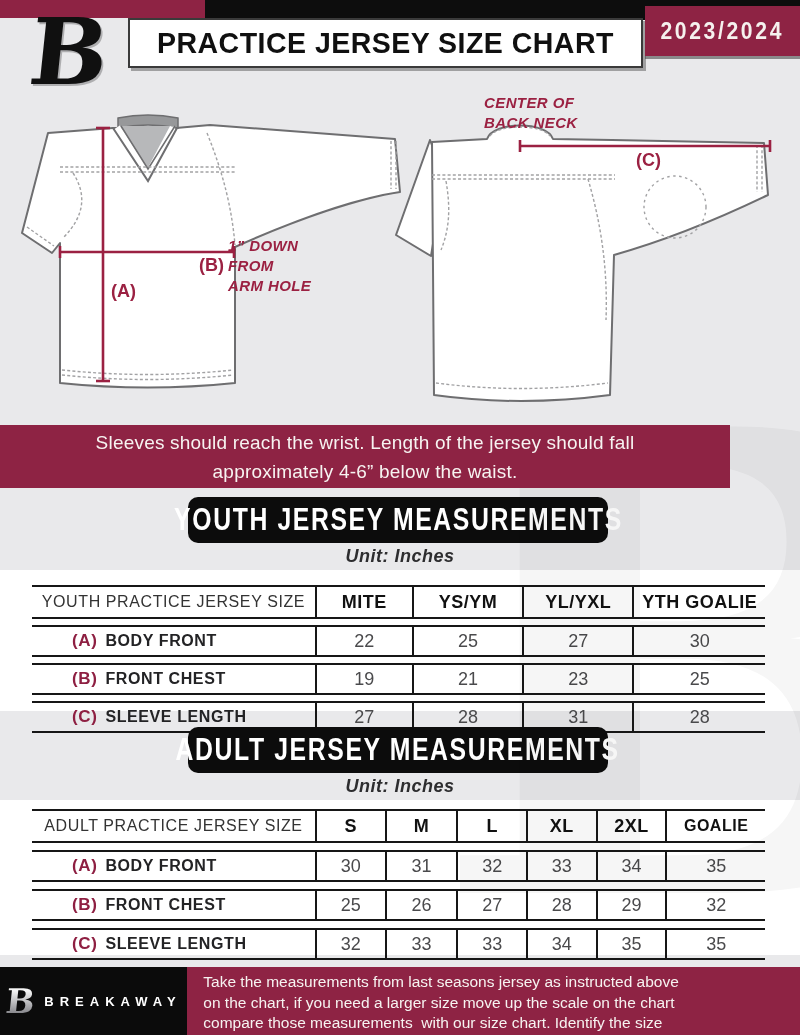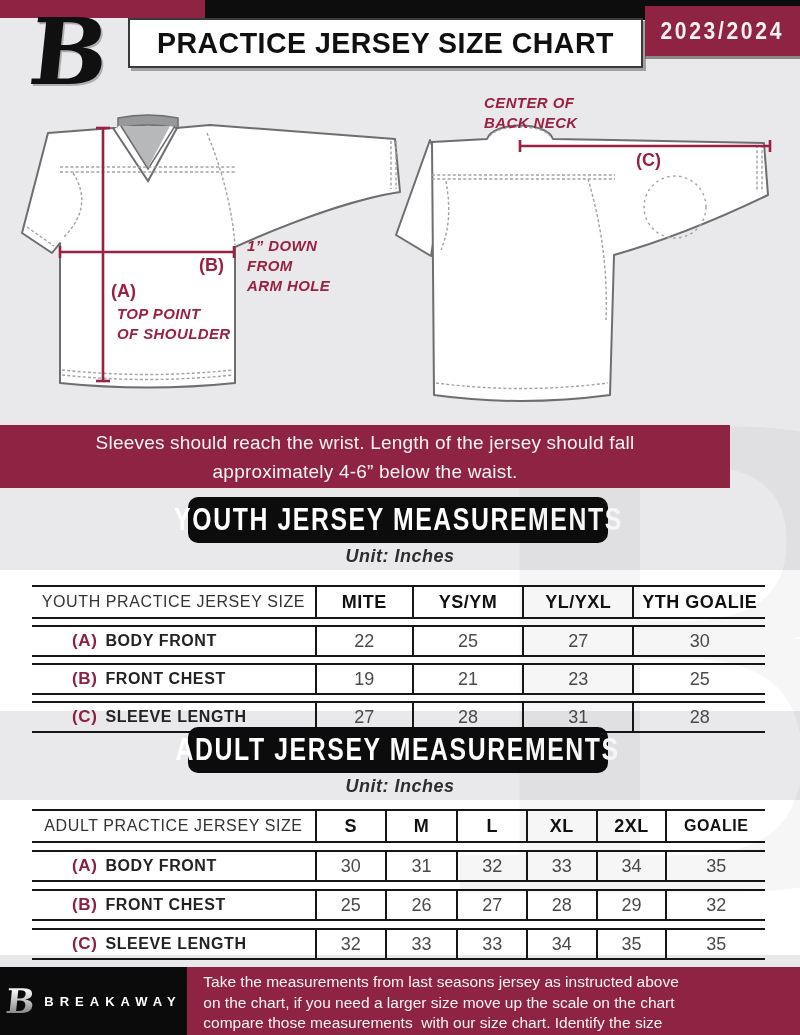"1” DOWN" div.anno { left: 247px -> 228px }
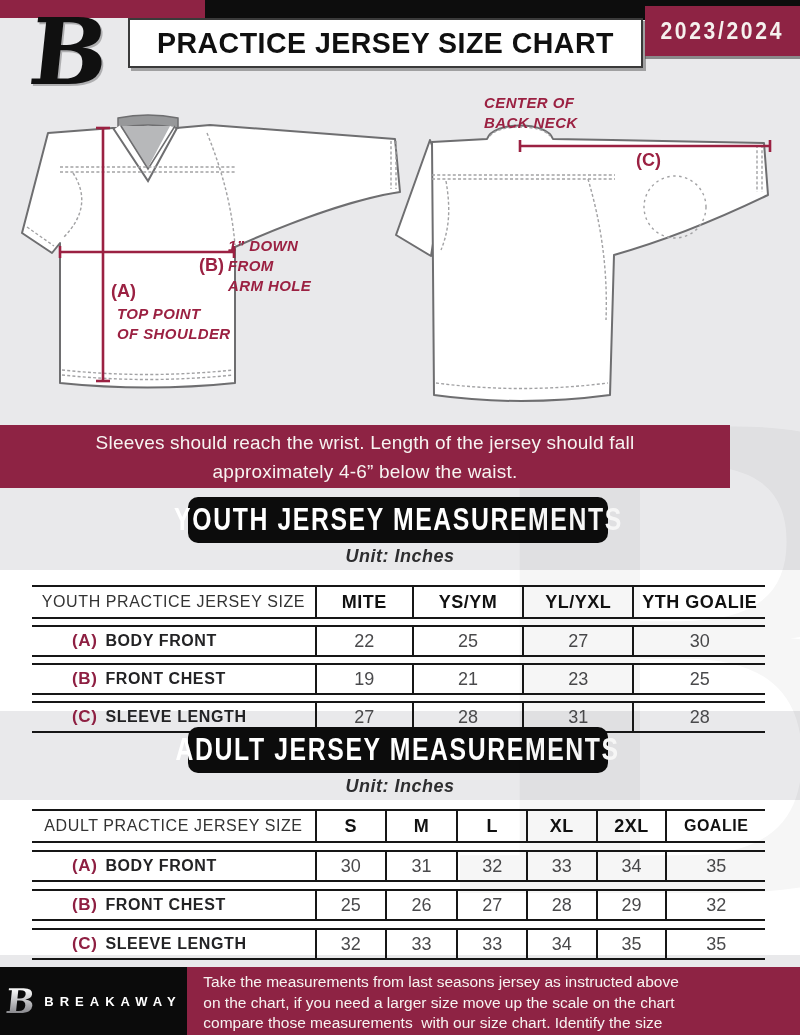"TOP POINT" div.anno { html: <div> <div>TOP POINT</div> <div>OF SHOULDER</div> </div> -> none }
